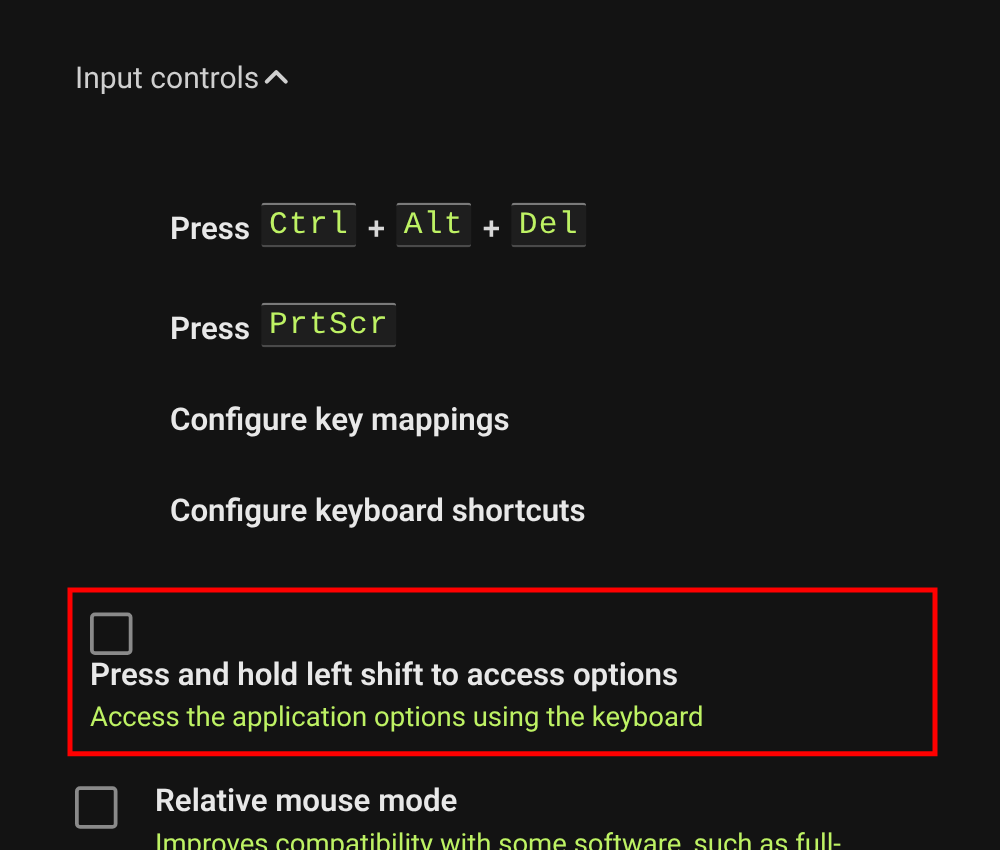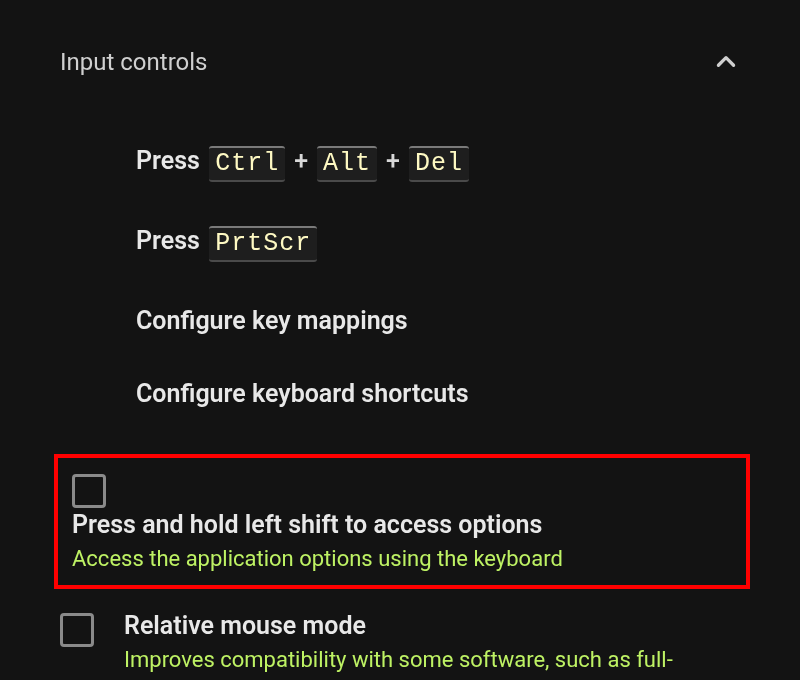"Input controls" .section-header { justify-content: space-between -> flex-start; margin-bottom: 48px -> 64px }
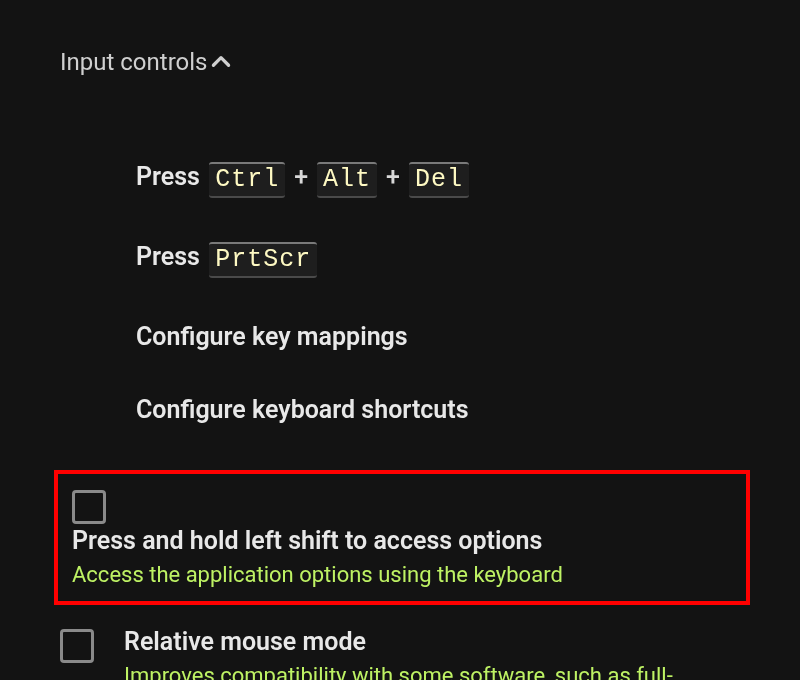"Press" .item { align-items: flex-start -> flex-end }
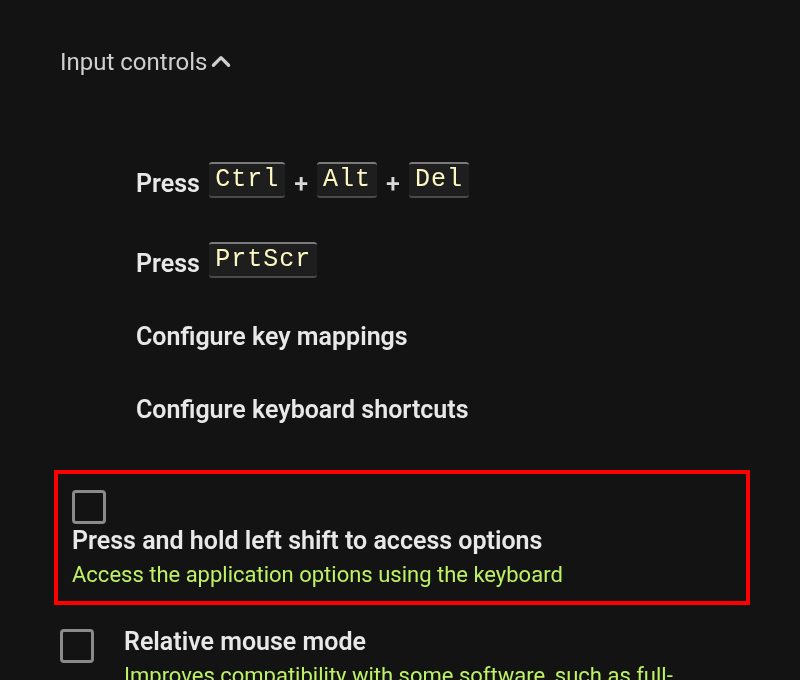"Ctrl" .kbd-key { color: #fef9c3 -> #bef264 }
